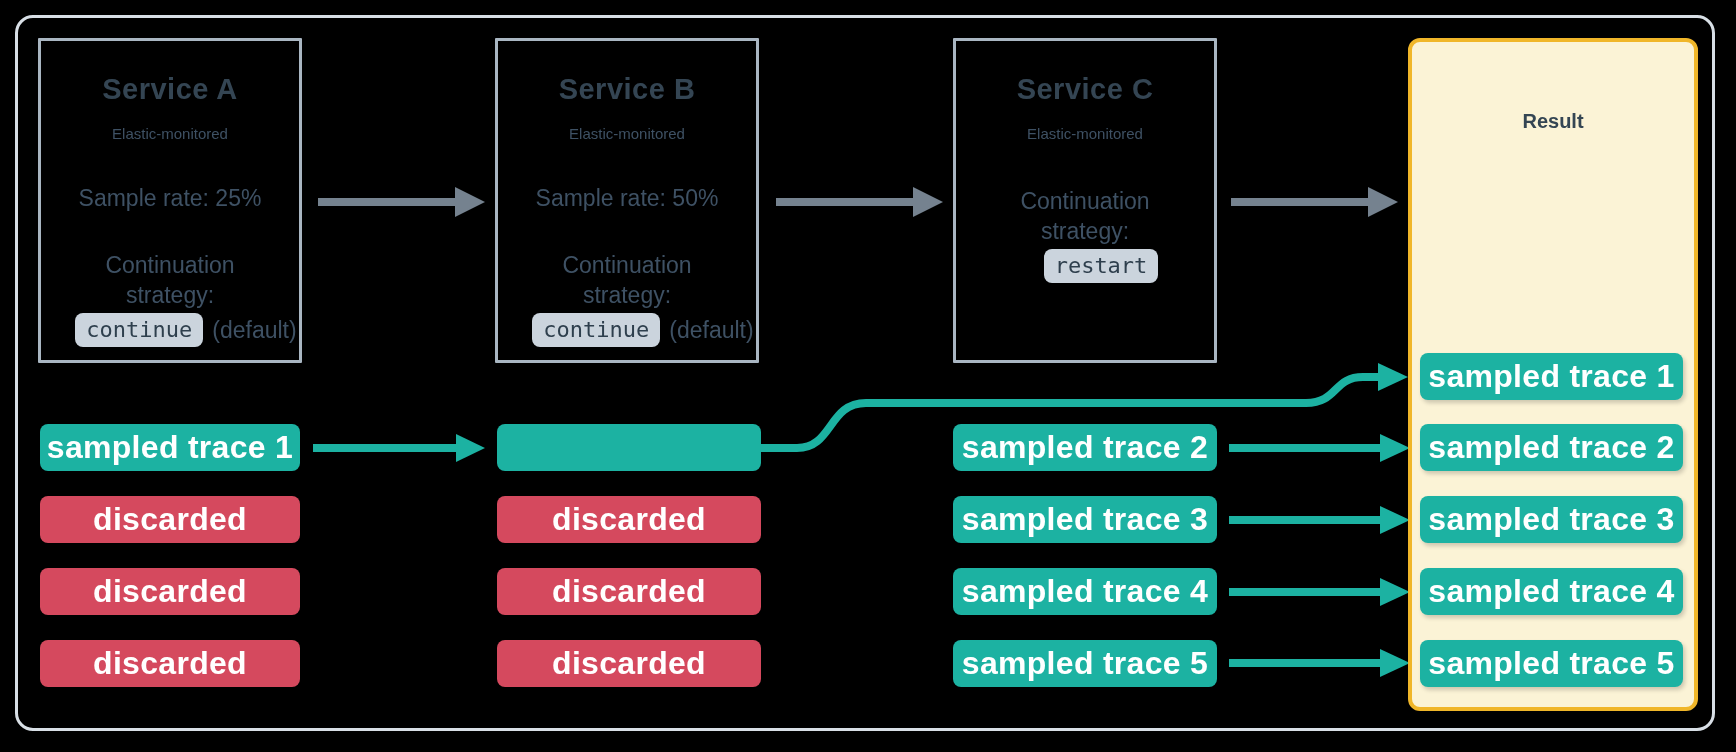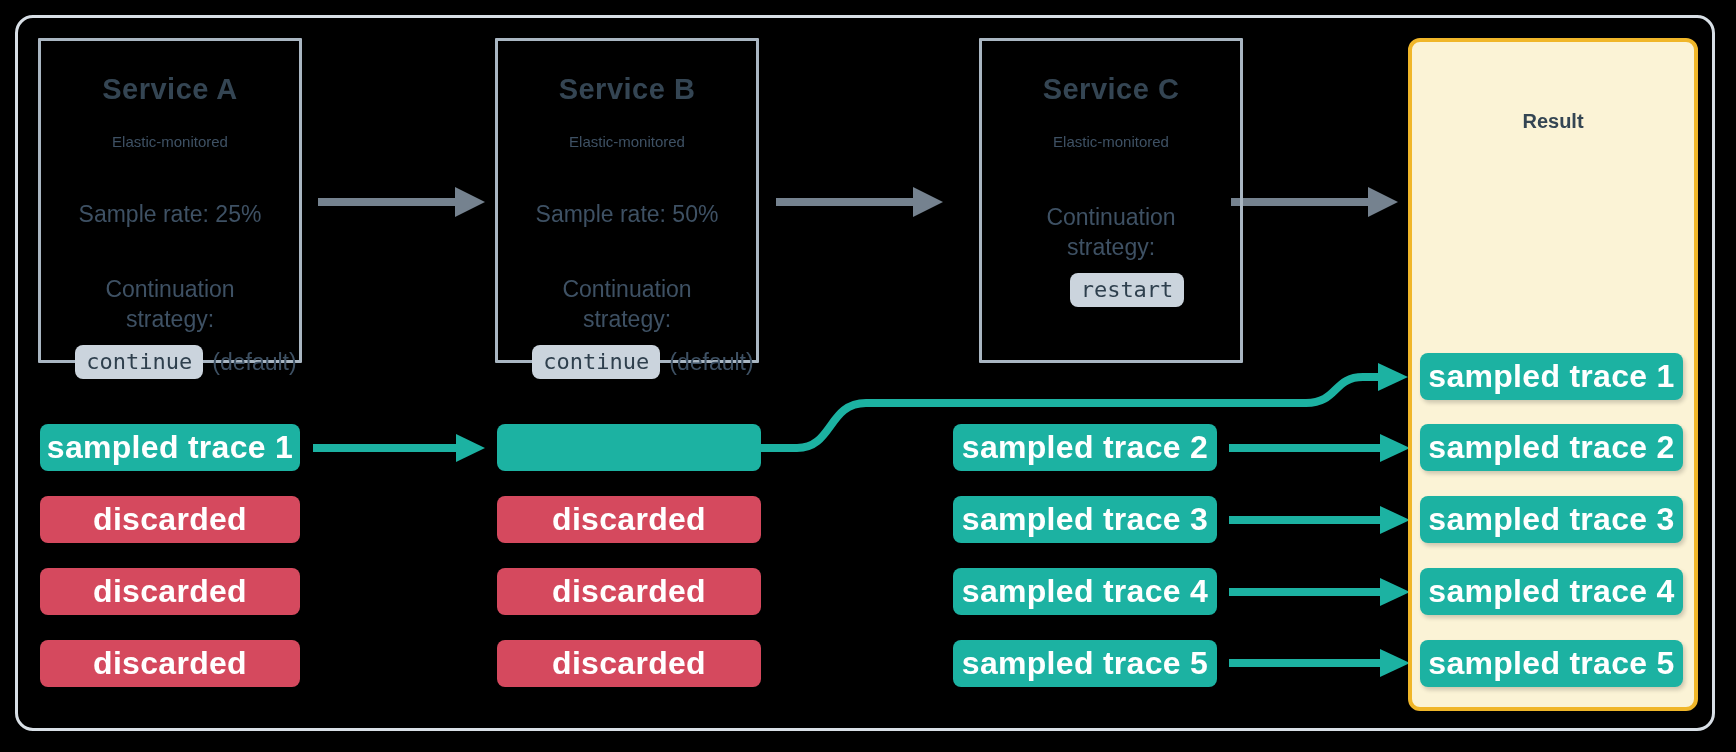"Service A" .service-box { gap: 8px -> none }
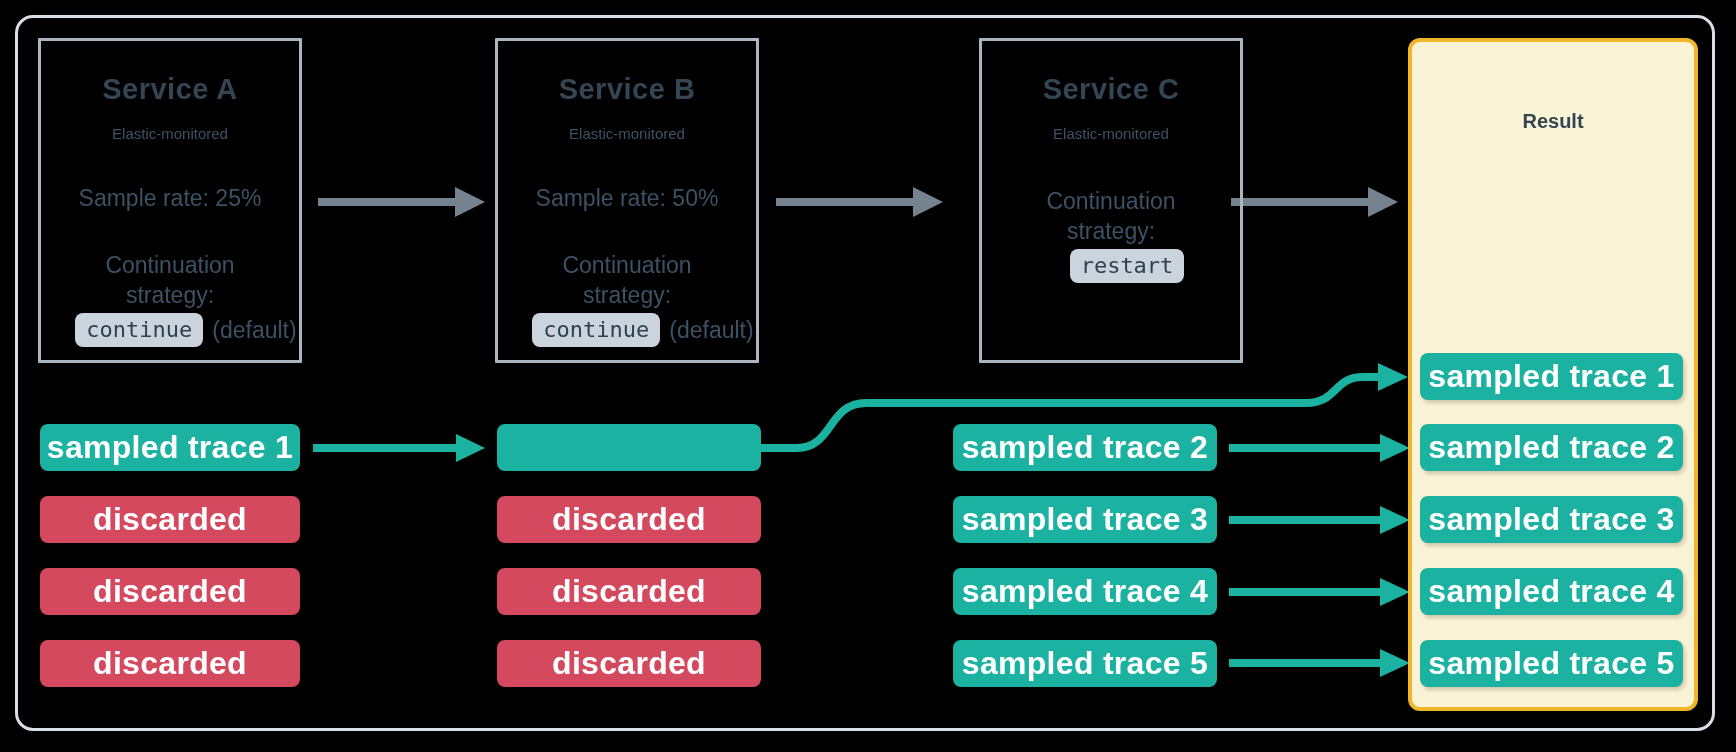"Service C" .service-c { left: 979px -> 953px }
